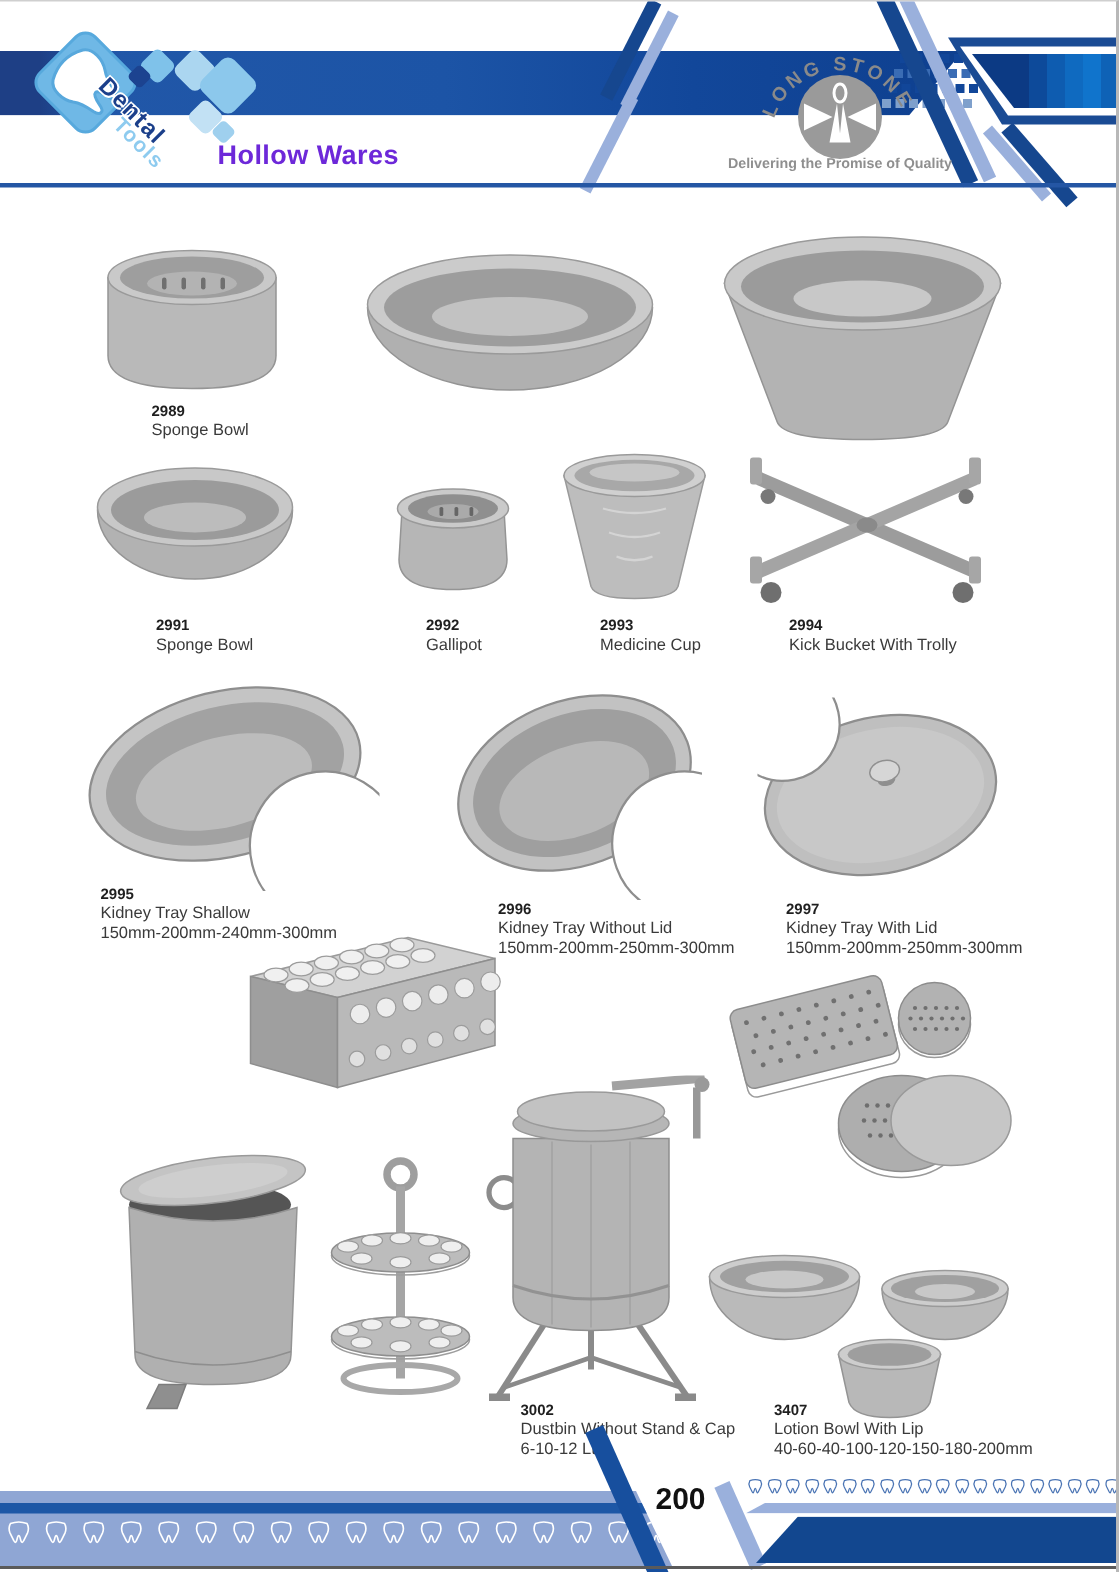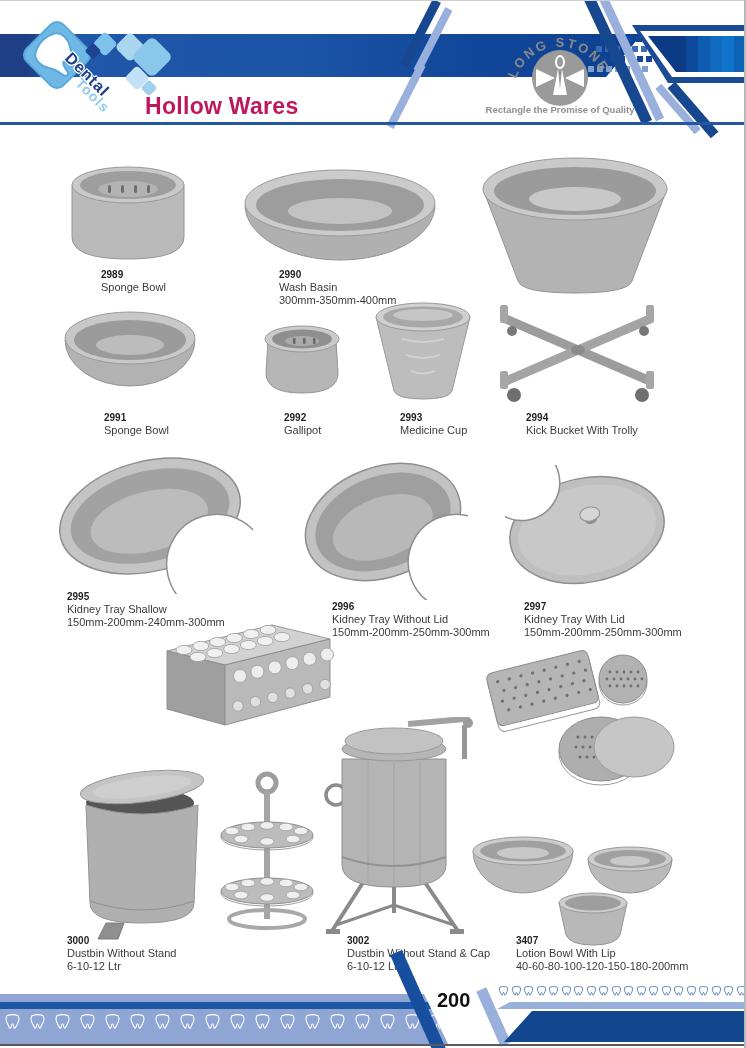"Hollow Wares" .page-title { color: #be185d -> #6d28d9; font-size: 23px -> 18px }
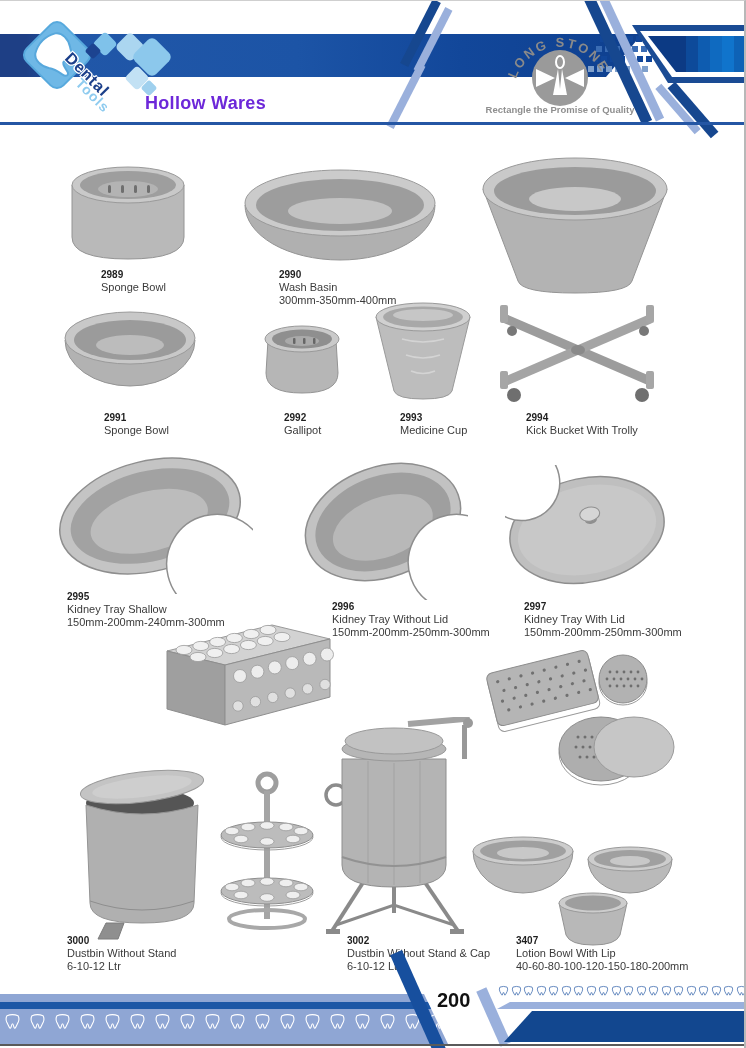"Rectangle the Promise of Quality" div.logo-tagline { text: Rectangle -> Delivering }
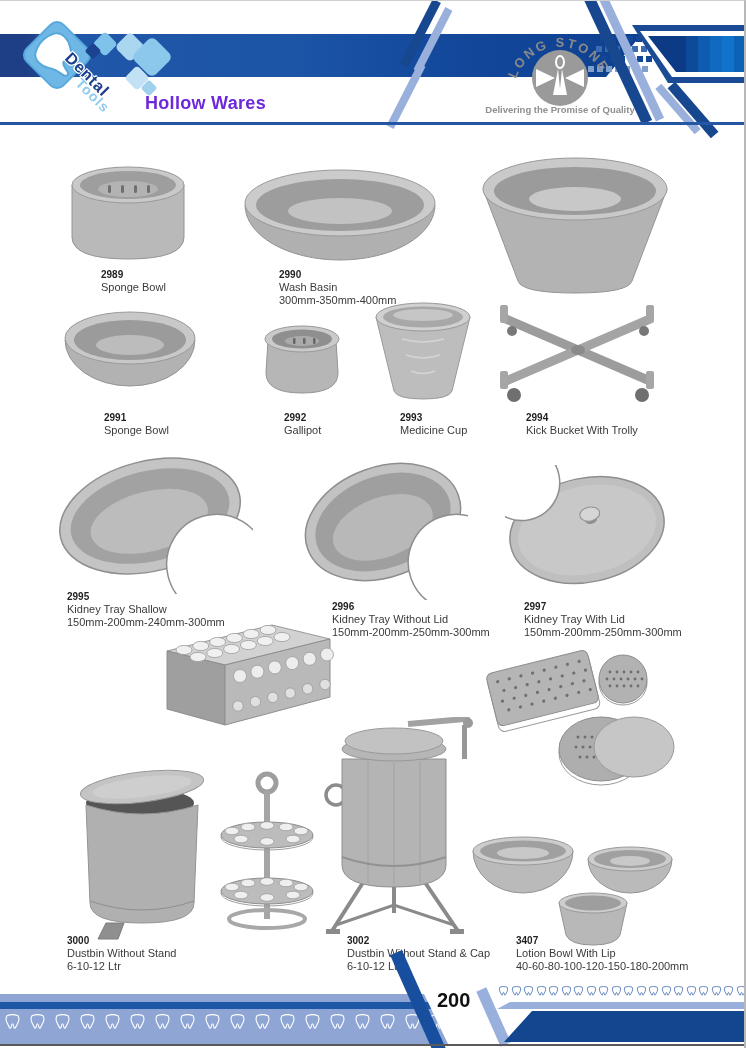"2990" div.cap { html: <div> <div>2990</div> <div>Wash Basin</div> <div>300mm-350mm-400mm</div> </div> -> none }
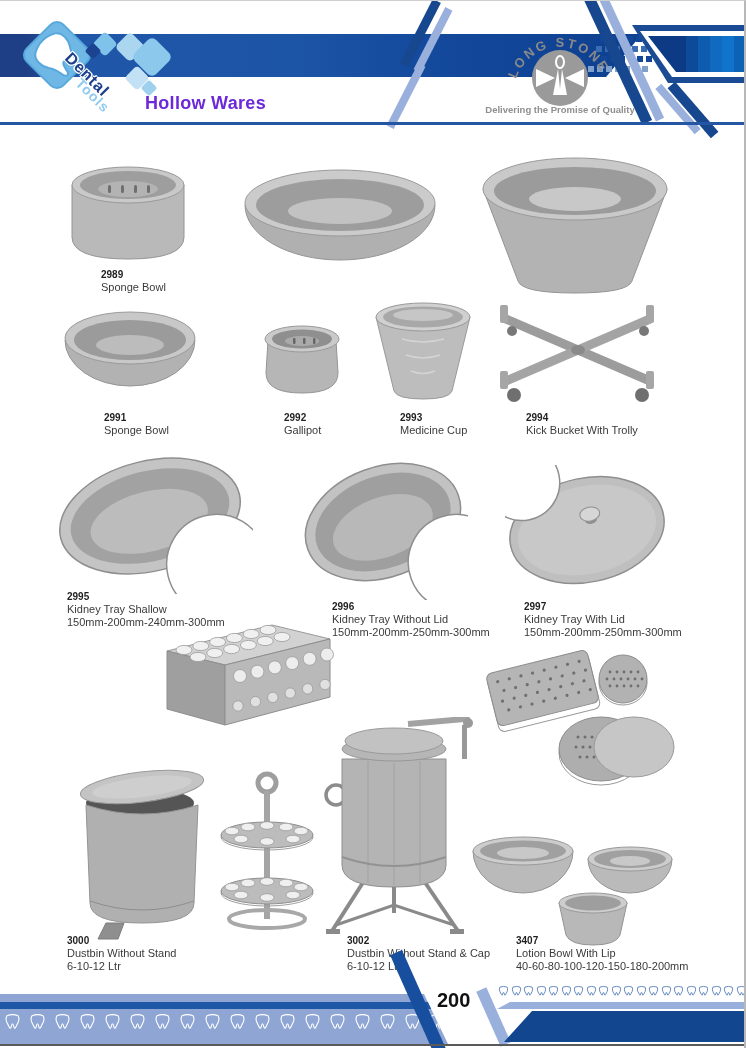"3000" div.cap { html: <div> <div>3000</div> <div>Dustbin Without Stand</div> <div>6-10-12 Ltr</div> </div> -> none }
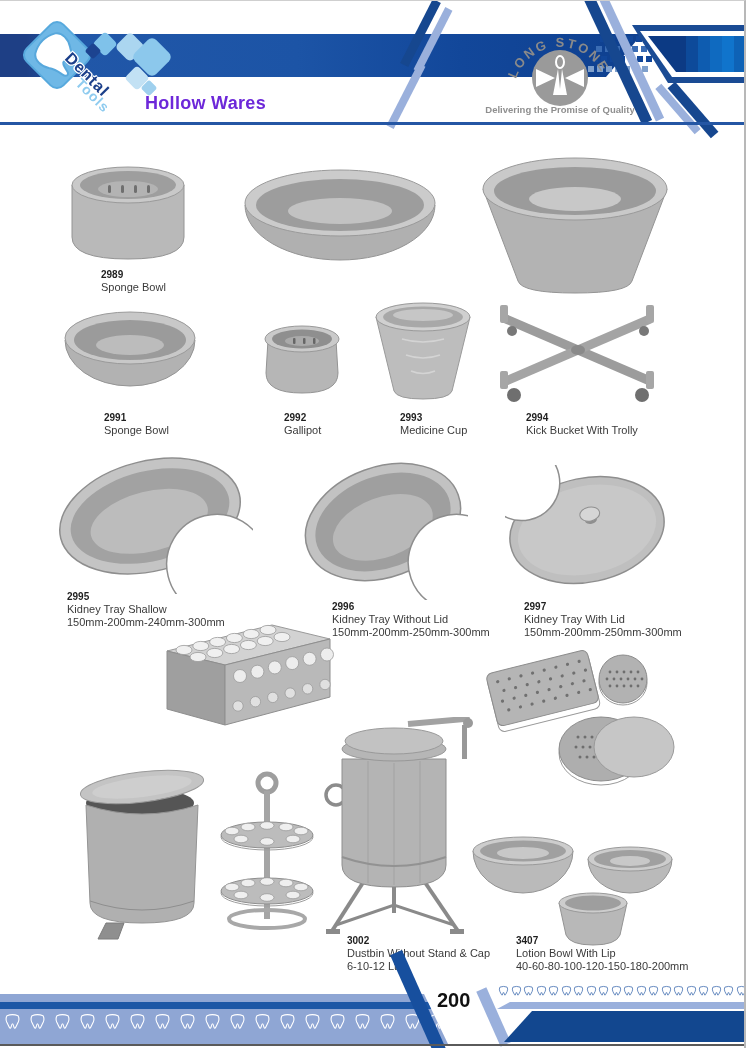"40-60-80-100-120-150-180-200mm" div.line { text: 40-60-80-100-120-150-180-200mm -> 40-60-40-100-120-150-180-200mm }
